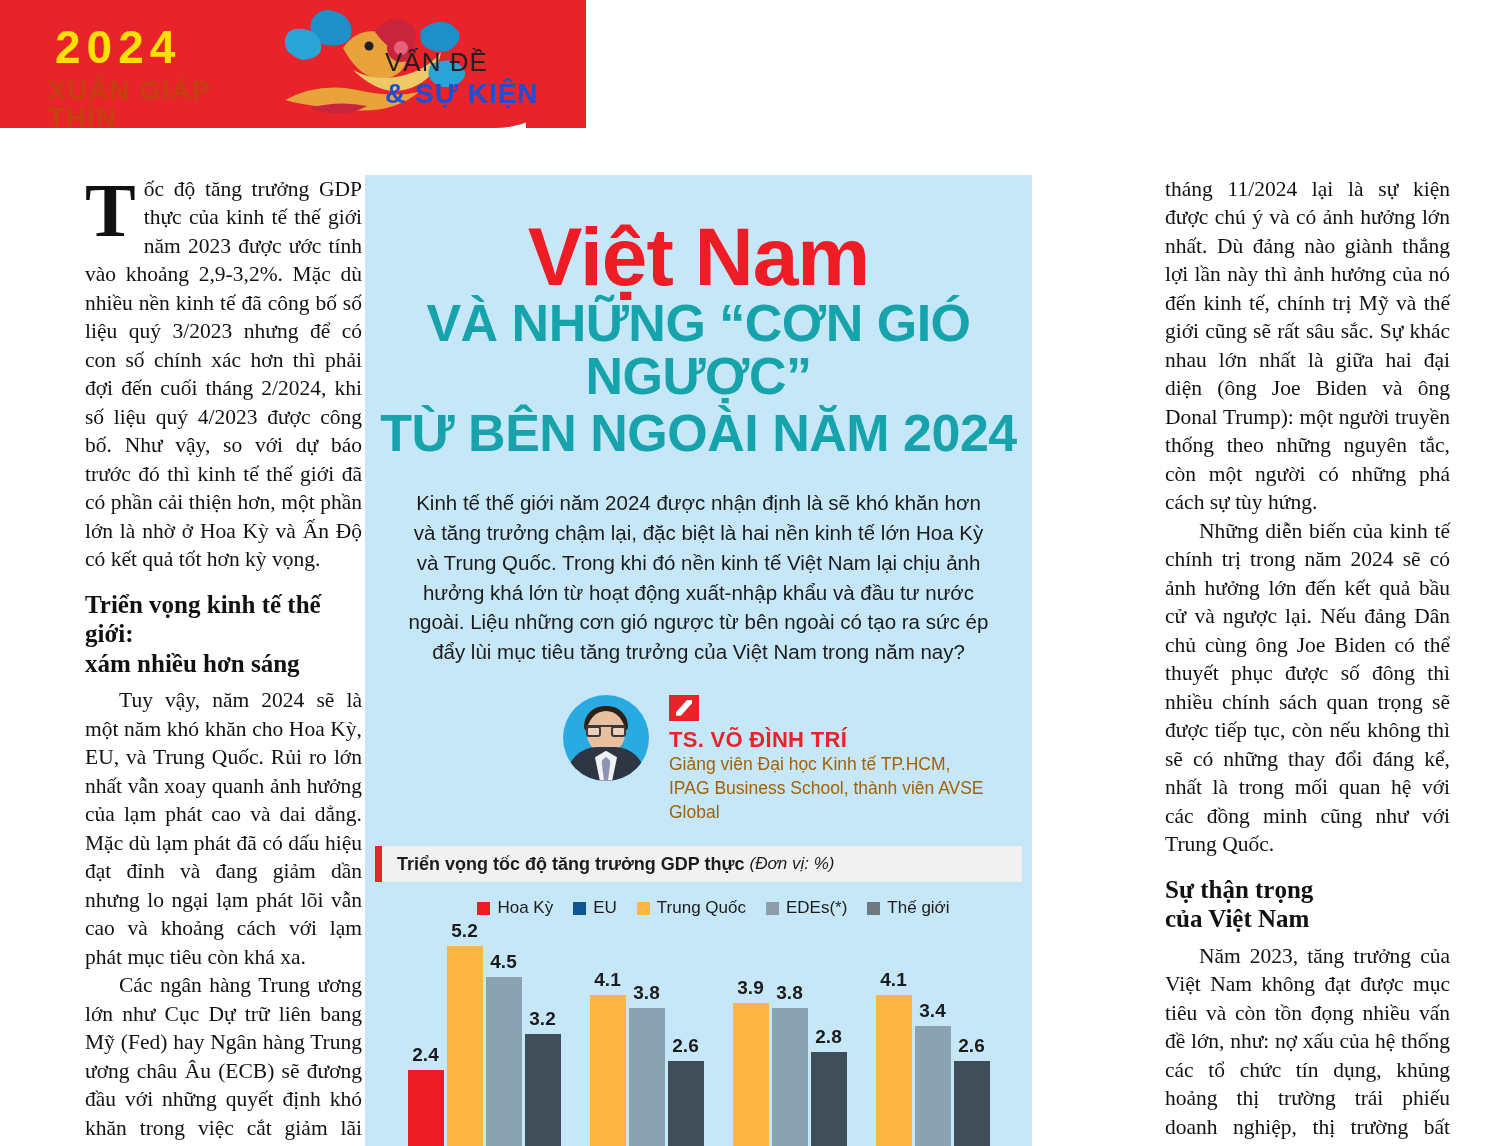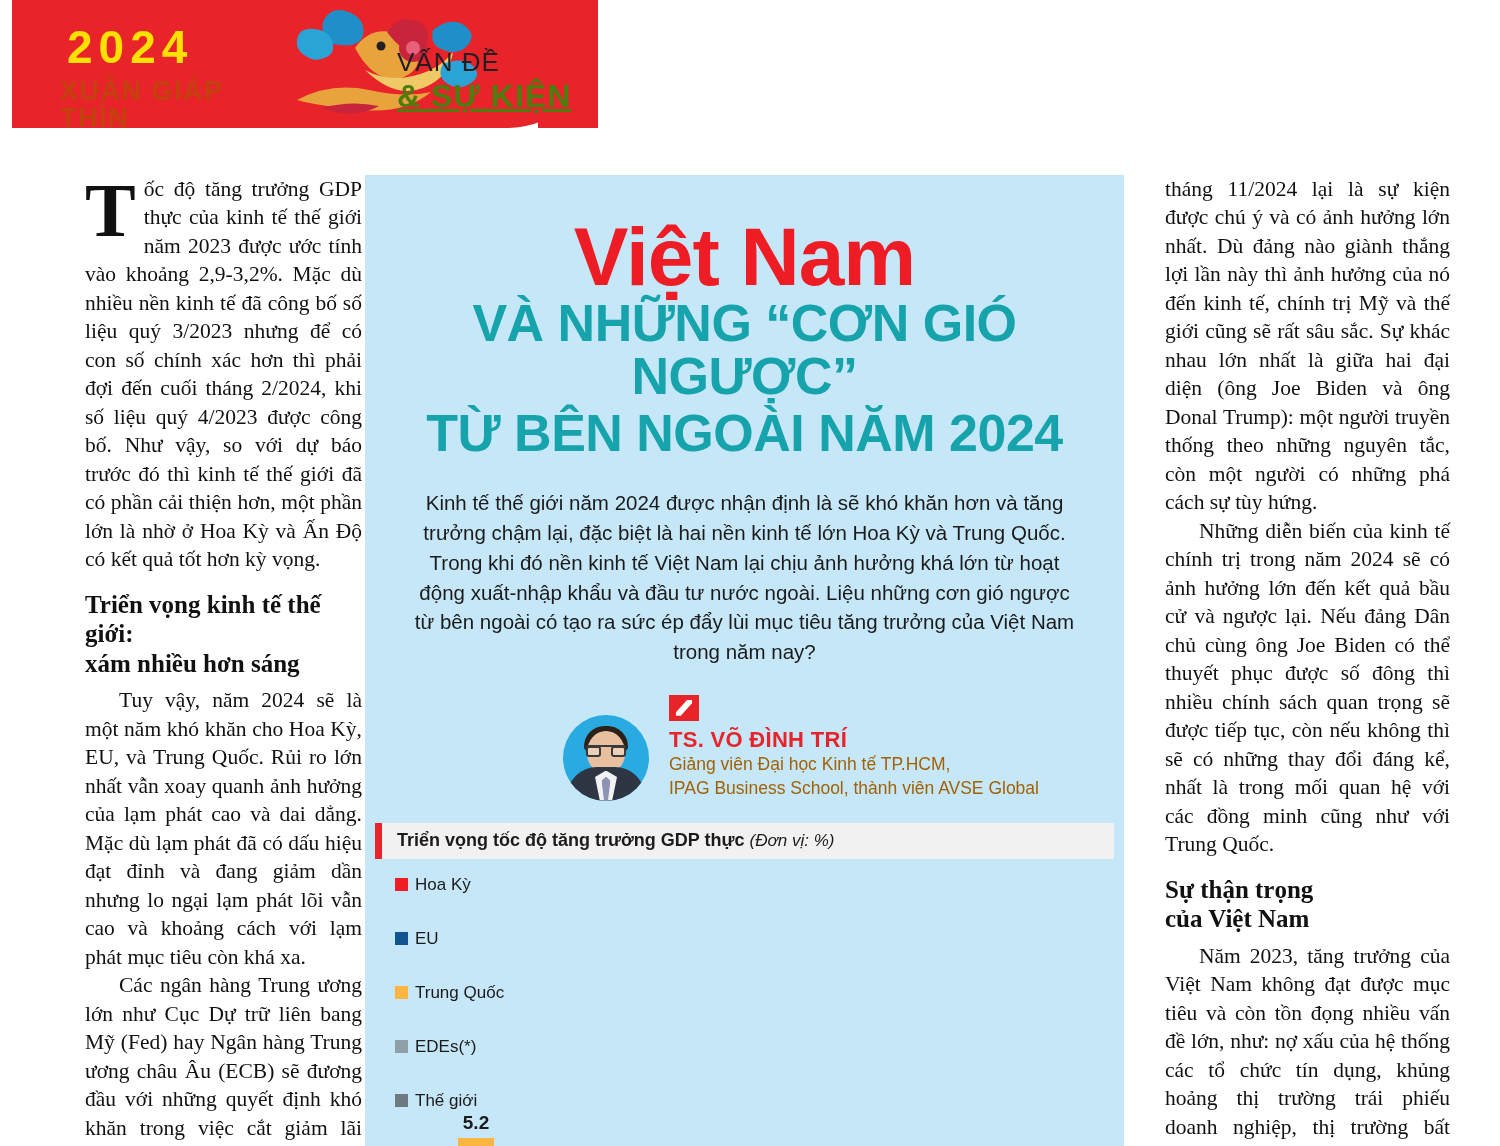"2024" .masthead { left: 12px -> 0 }
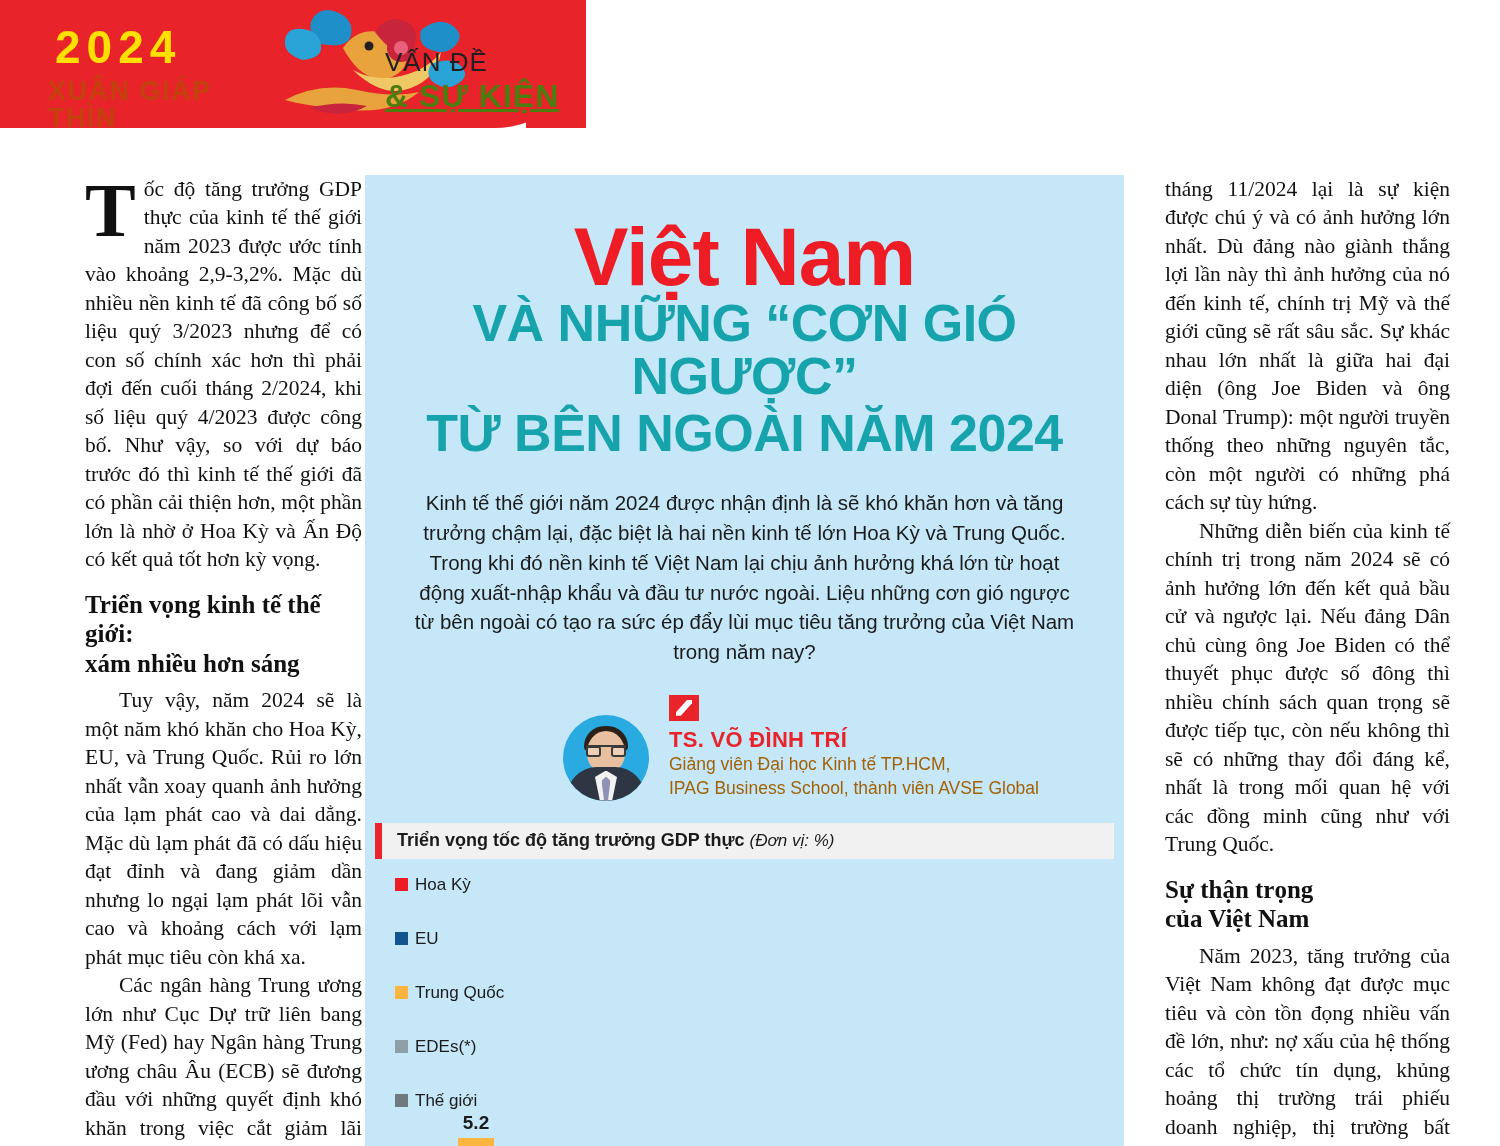"& SỰ KIỆN" .mast-label .l2 { color: #4d7c0f -> #1d4ed8; font-size: 32px -> 28px; text-decoration: underline -> none }
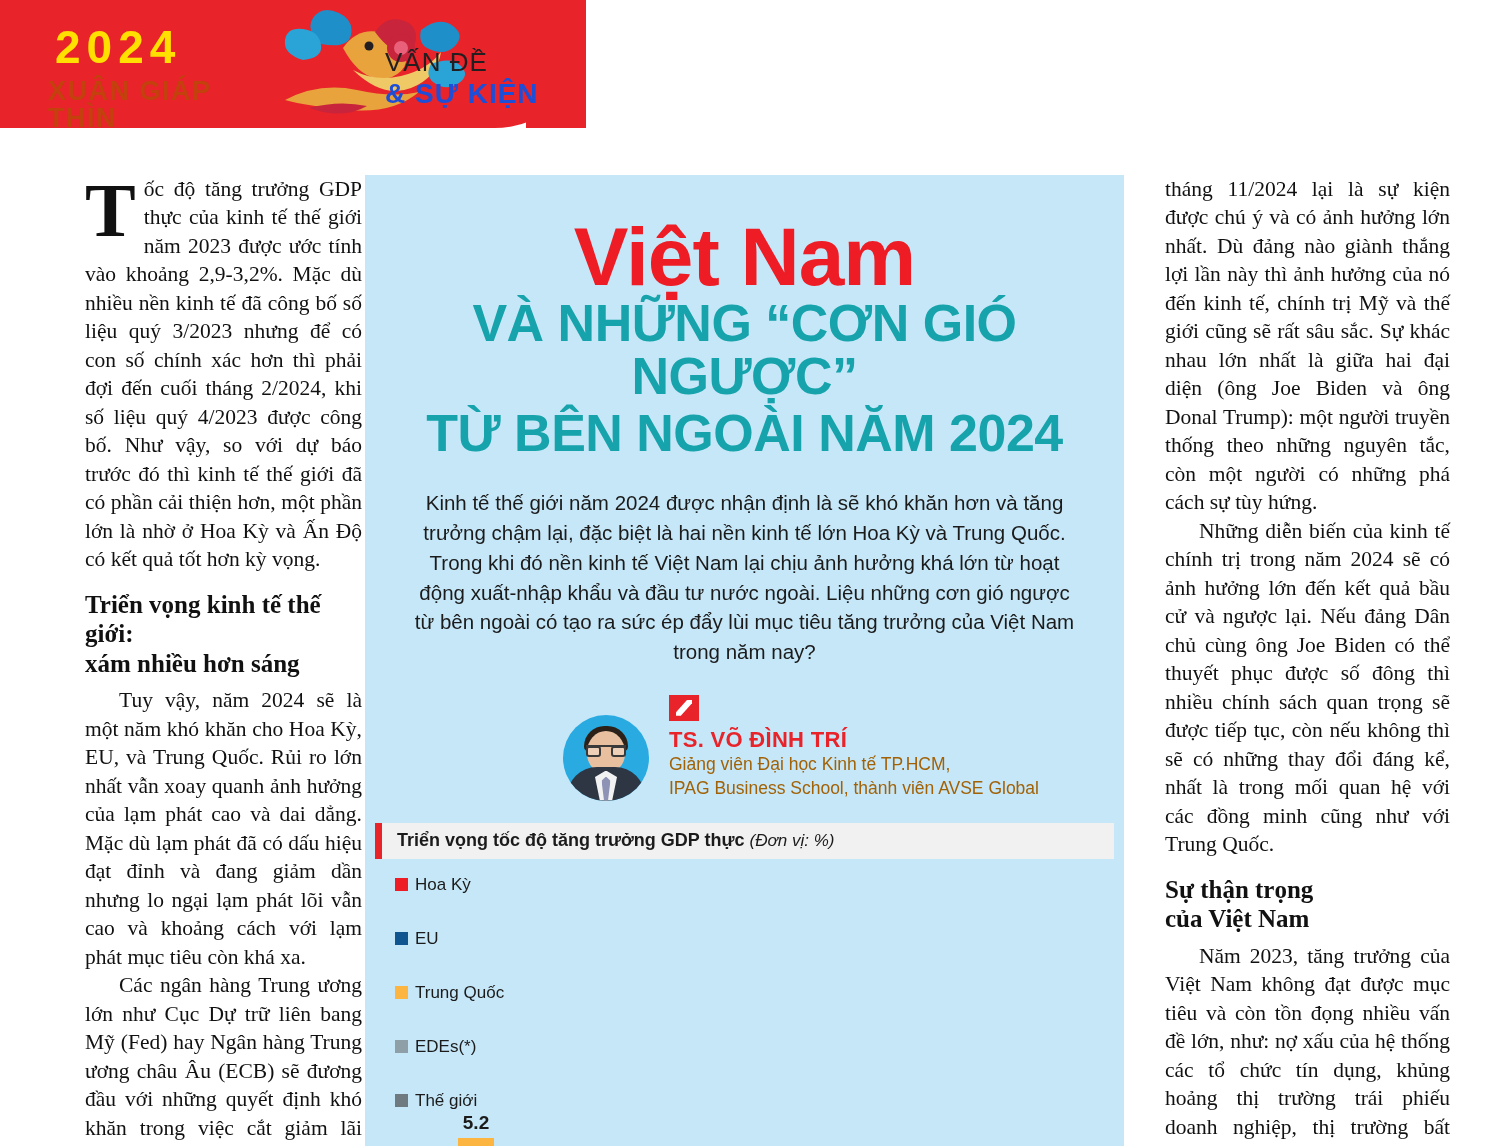"Việt Nam" .feature { width: 759px -> 667px }
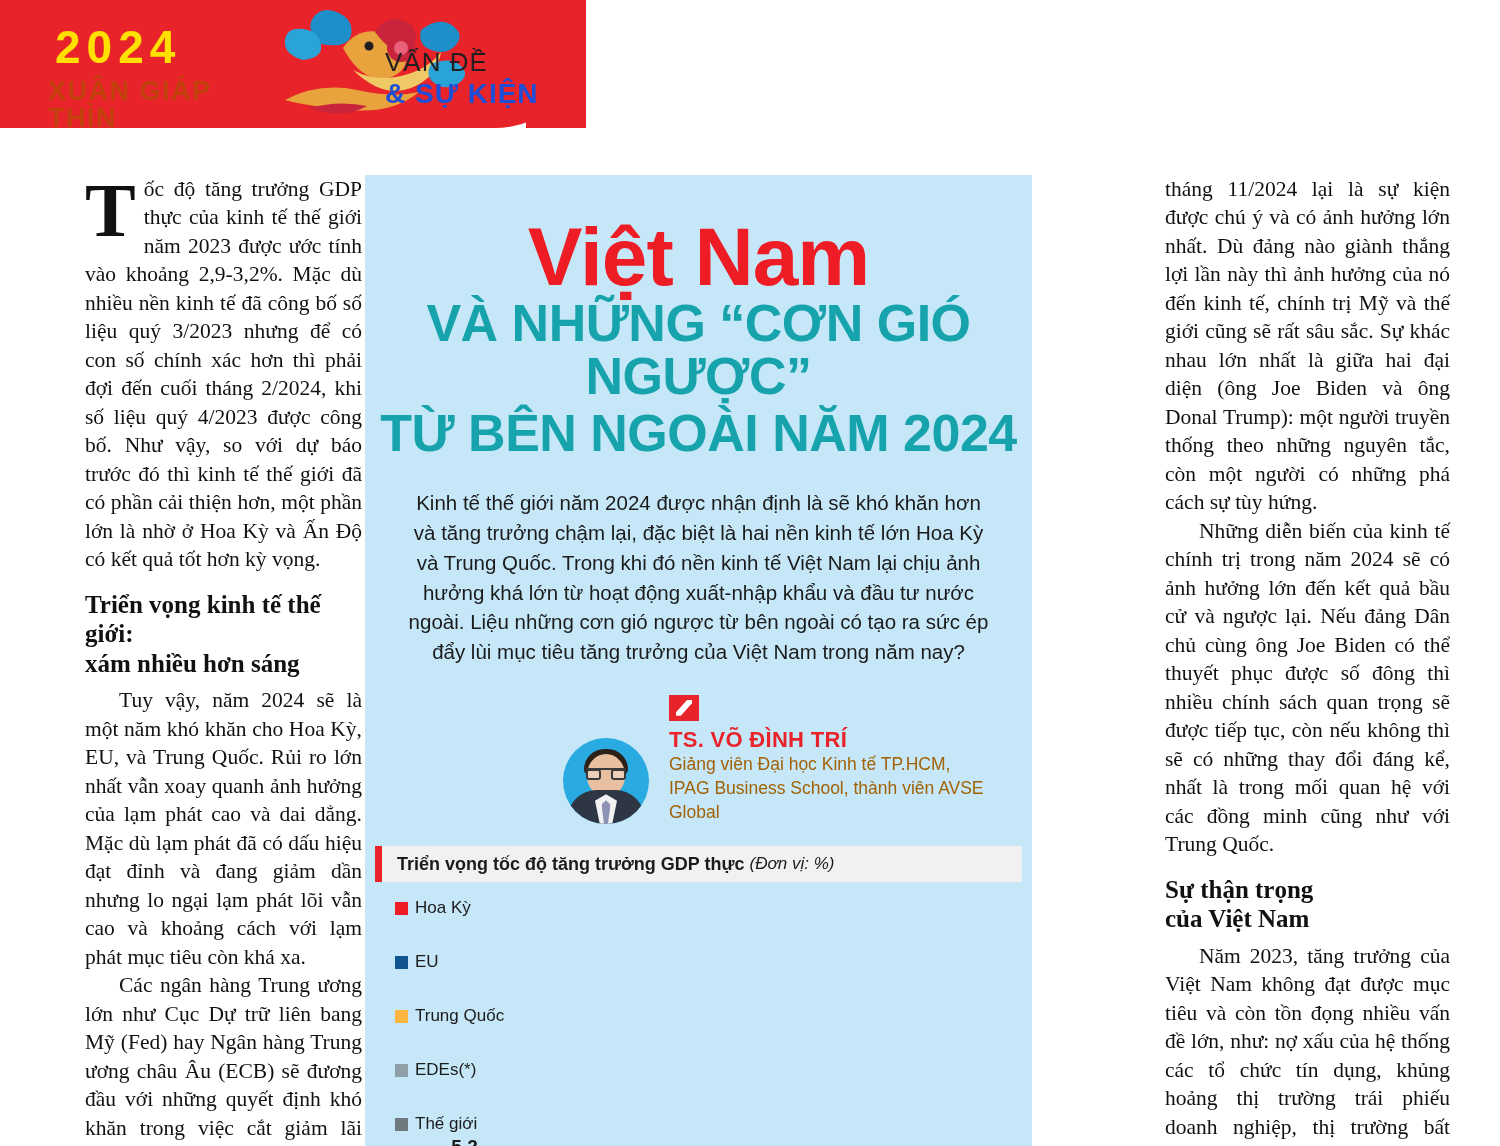"TS. VÕ ĐÌNH TRÍ" .byline { align-items: flex-end -> flex-start }
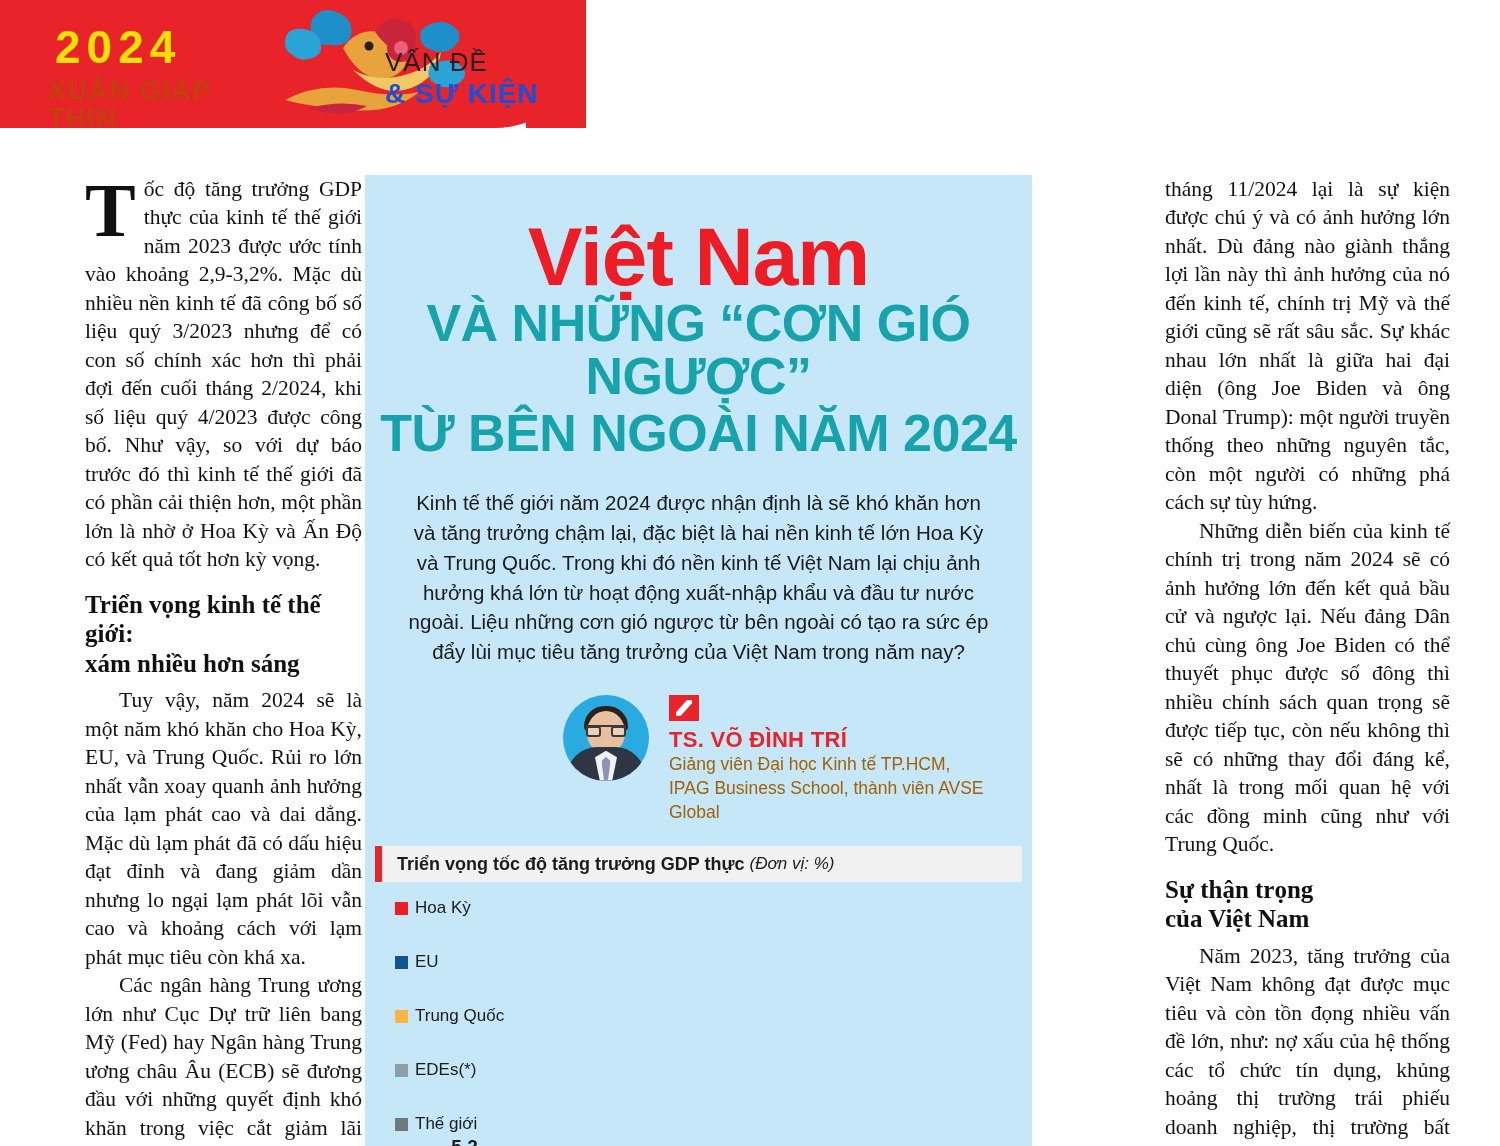"Hoa Kỳ" .legend { flex-direction: column -> none; gap: 34px -> 20px }
